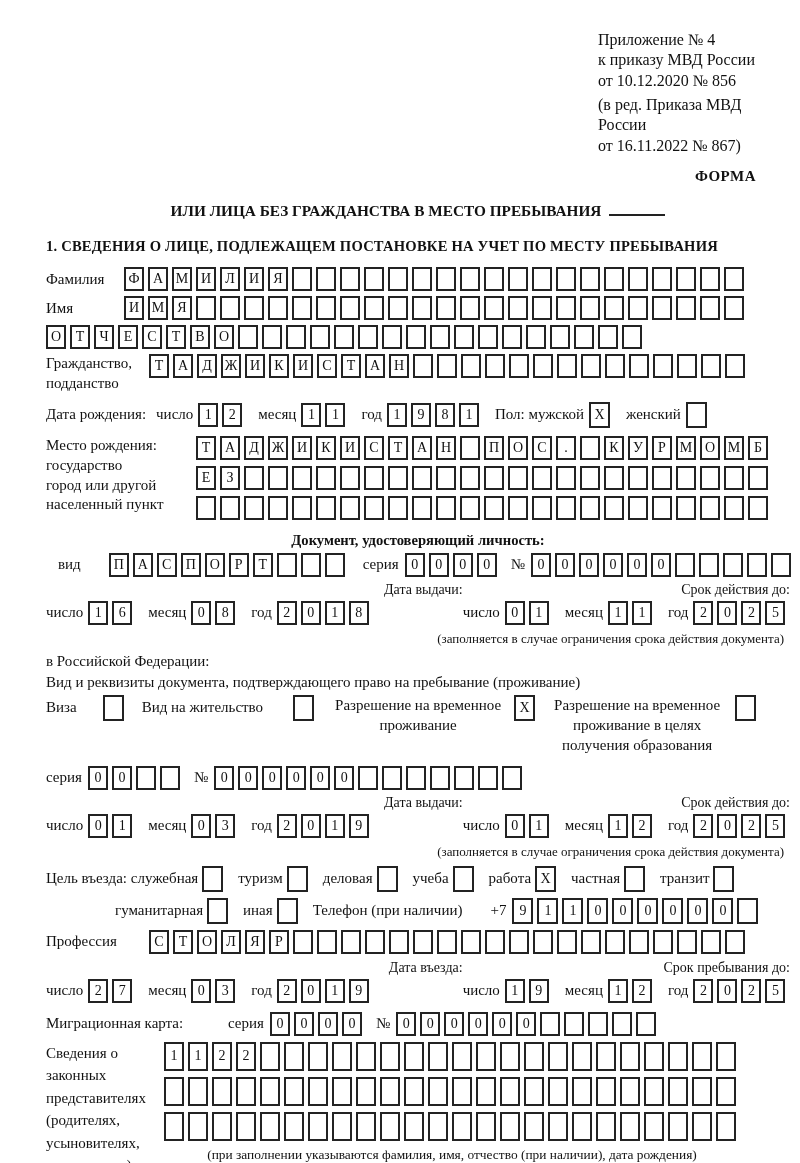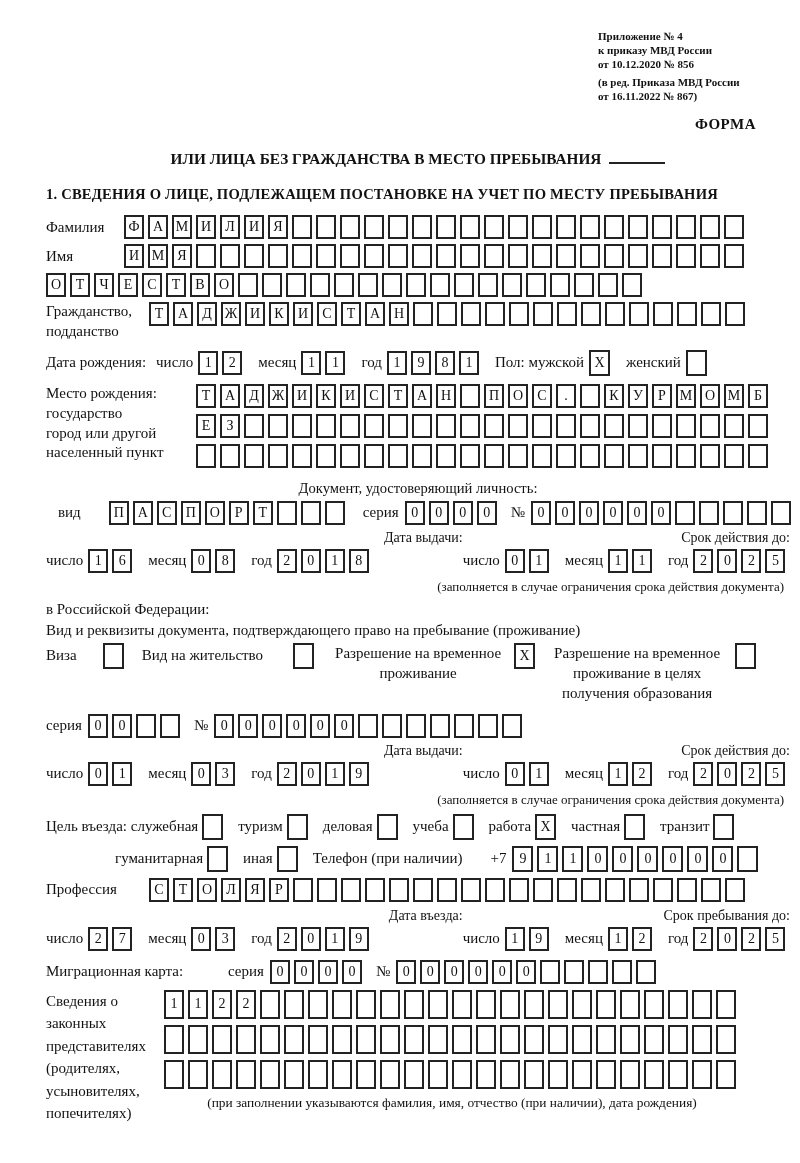"Приложение № 4" .ref { font-size: 11px -> 16px; font-weight: bold -> none }
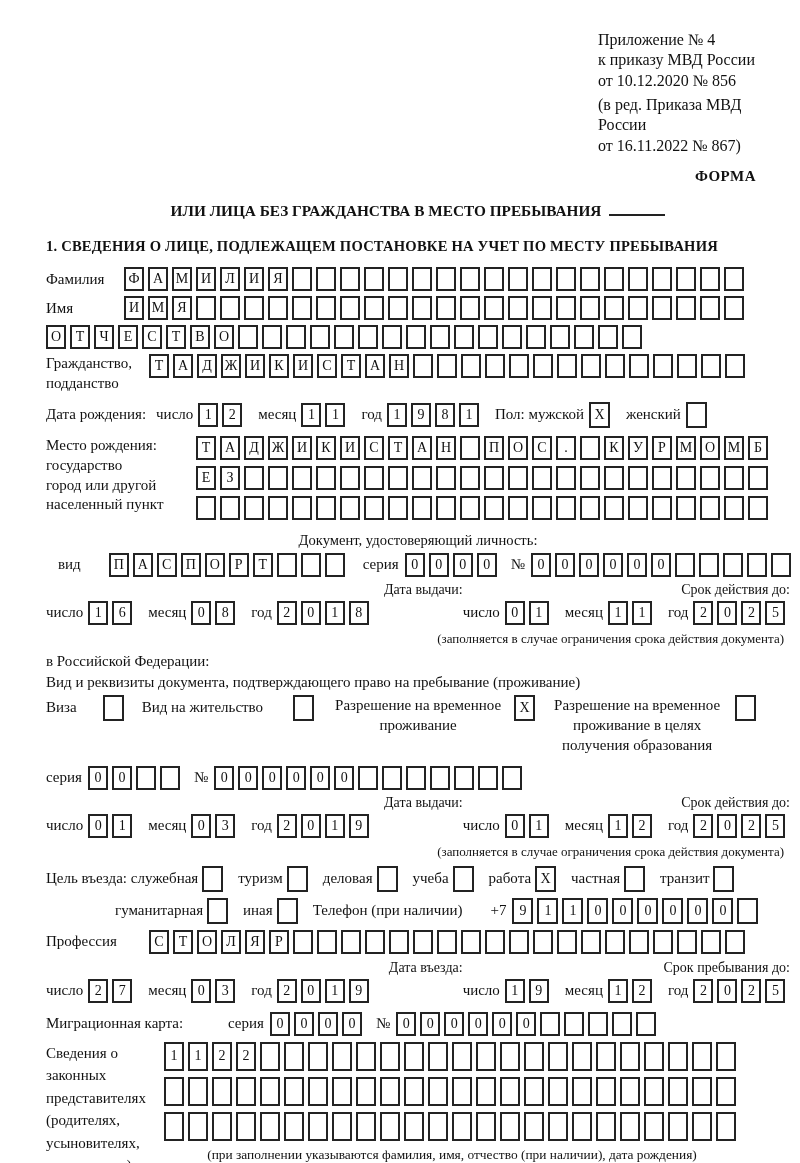"Документ, удостоверяющий личность:" .doc-center { font-weight: normal -> bold }
